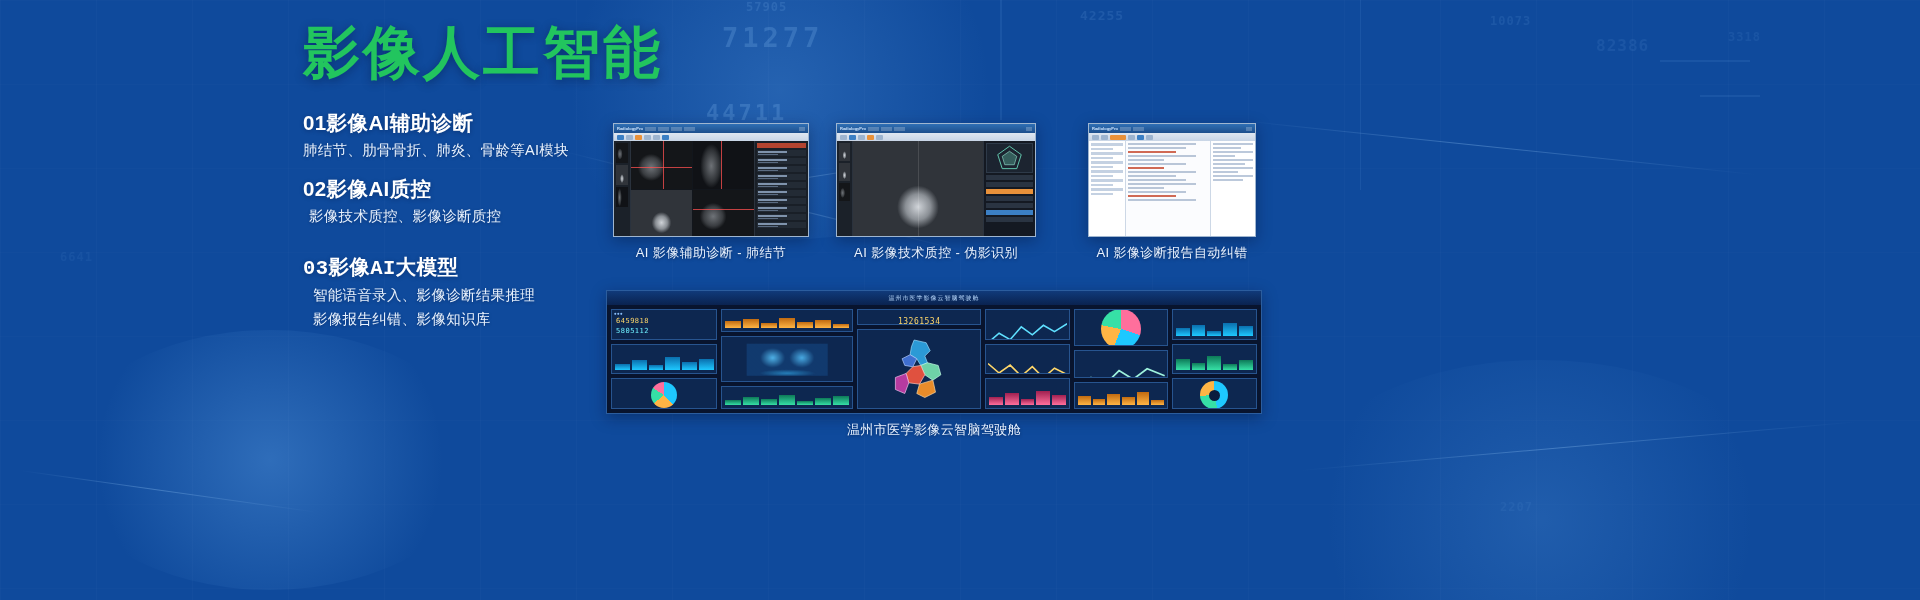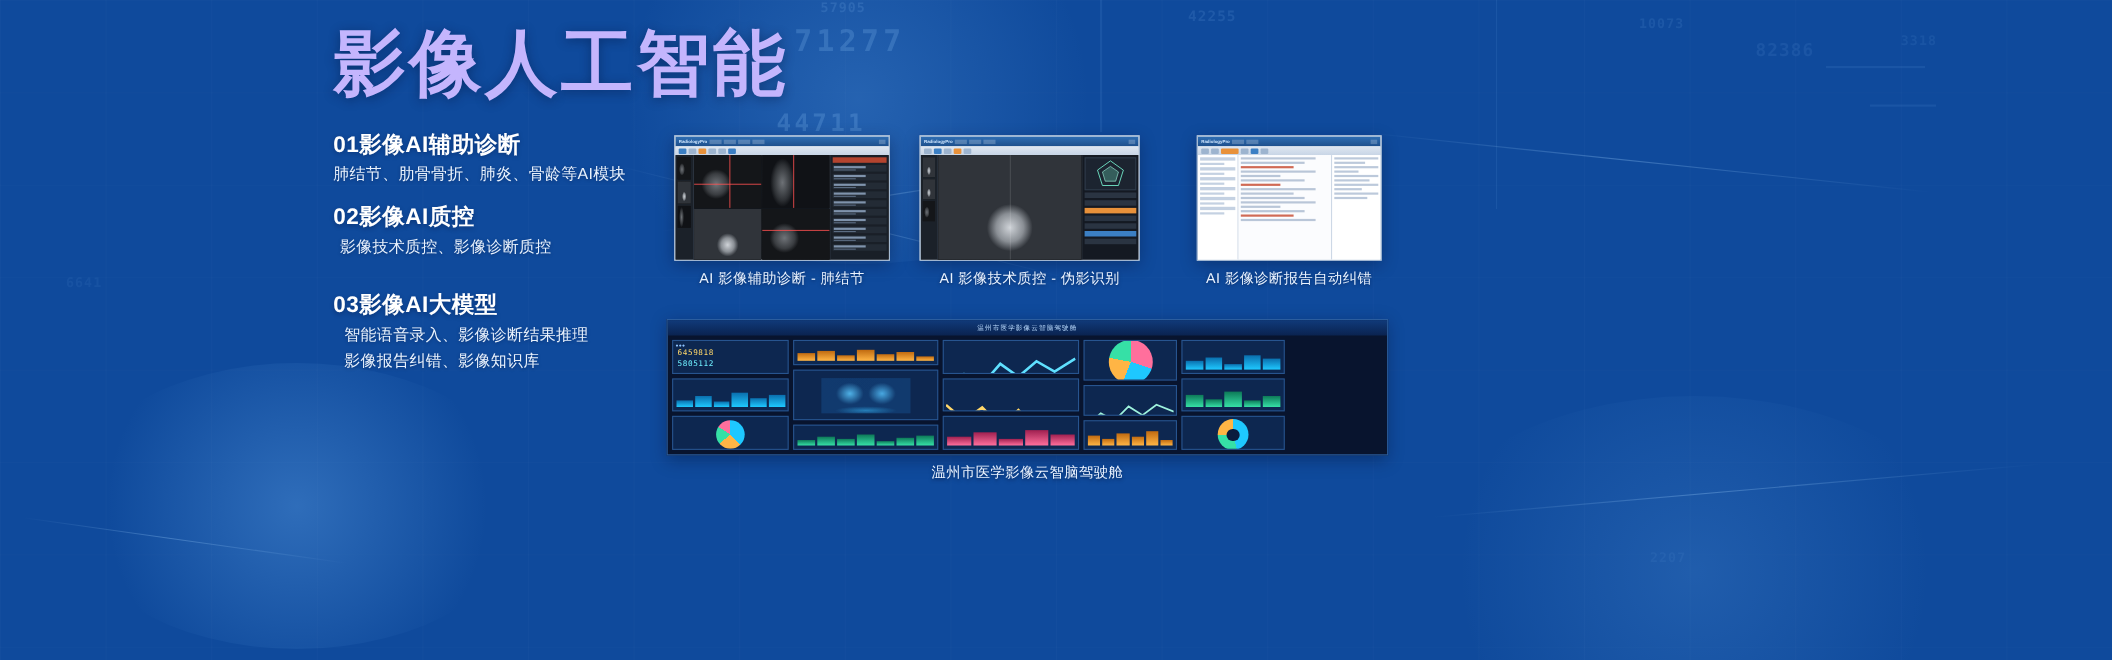"影像人工智能" #page-title { color: #c4b5fd -> #22c55e; font-size: 66px -> 57px }
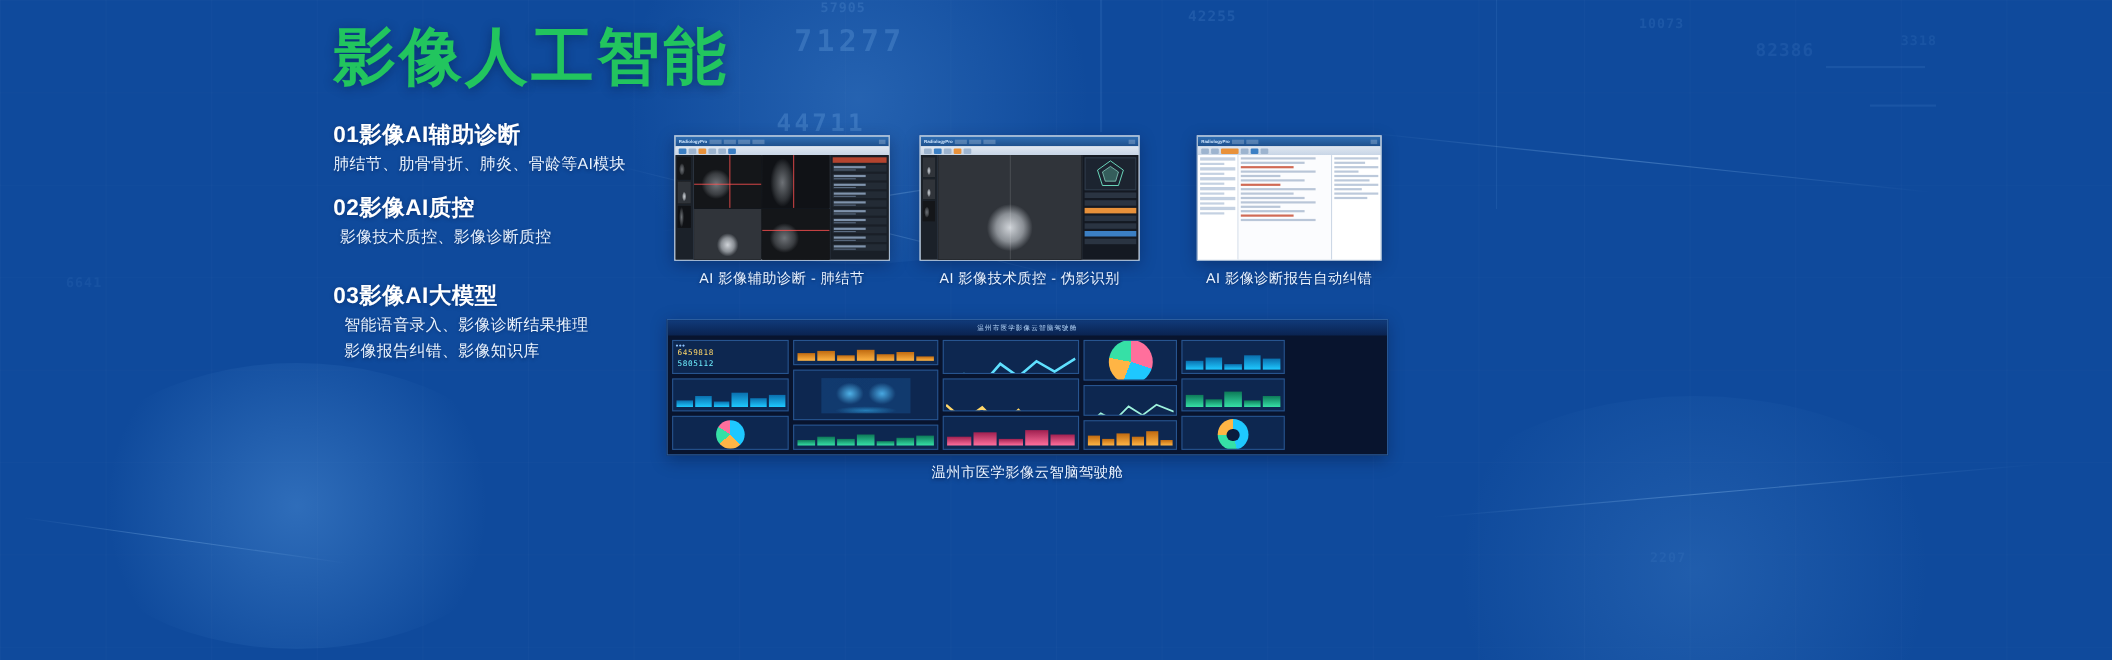"03影像AI大模型" .feature.f3 { font-family: none -> Liberation Mono, monospace }
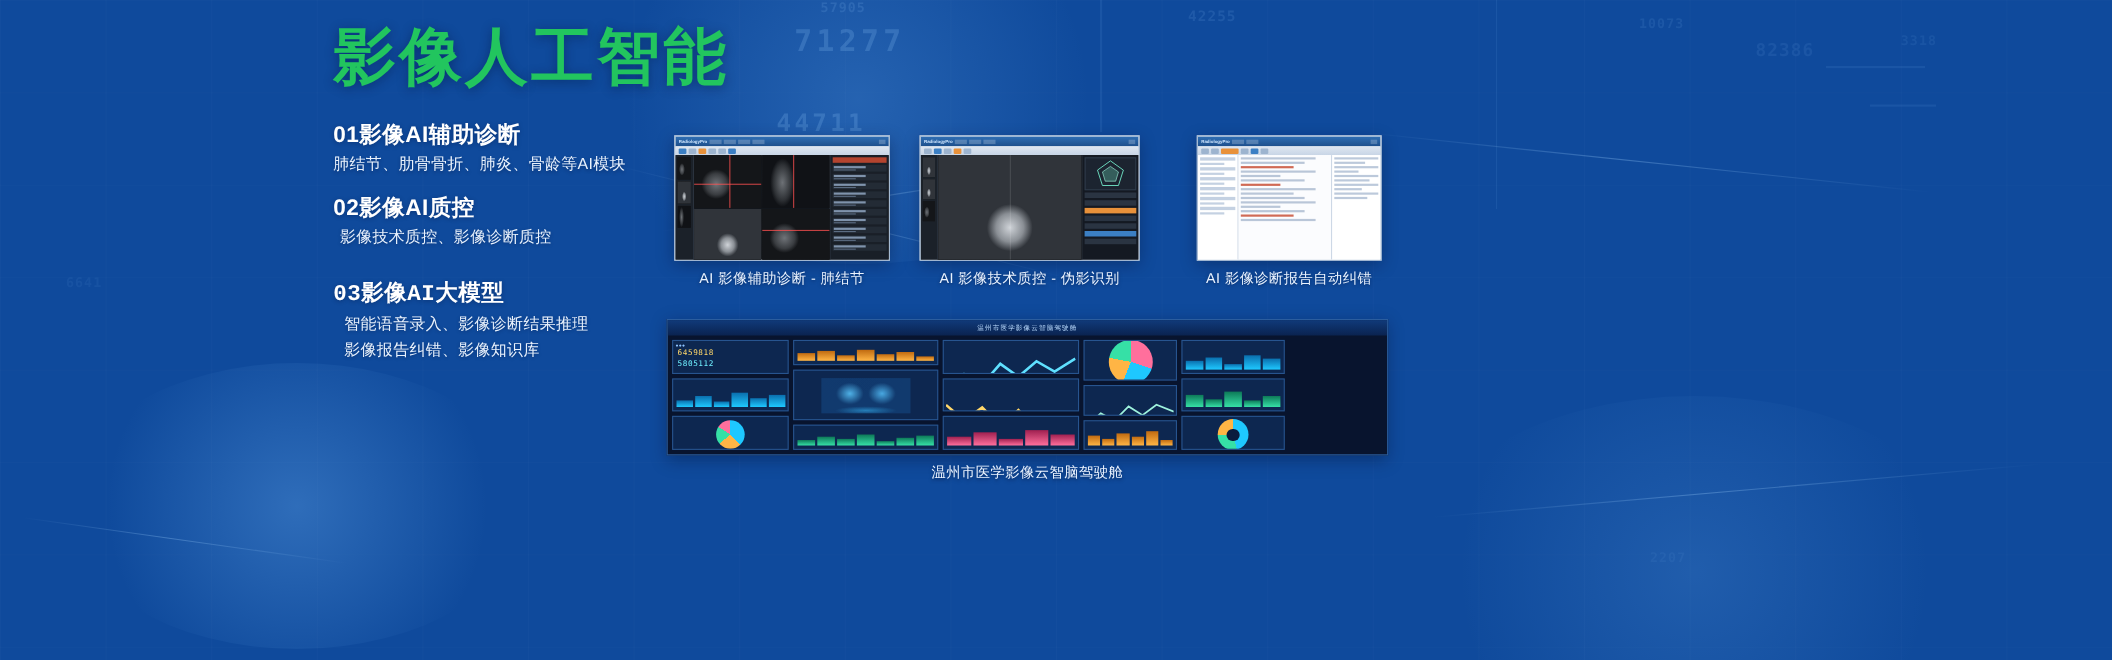"13261534" div.dcol { html: none -> <div> <div> <span>13261534</span> </div> <div> <div> <svg> <path></path> <path></path> <path></path> <path></path> <path></path> <path></path> </svg> </div> </div> </div> }
